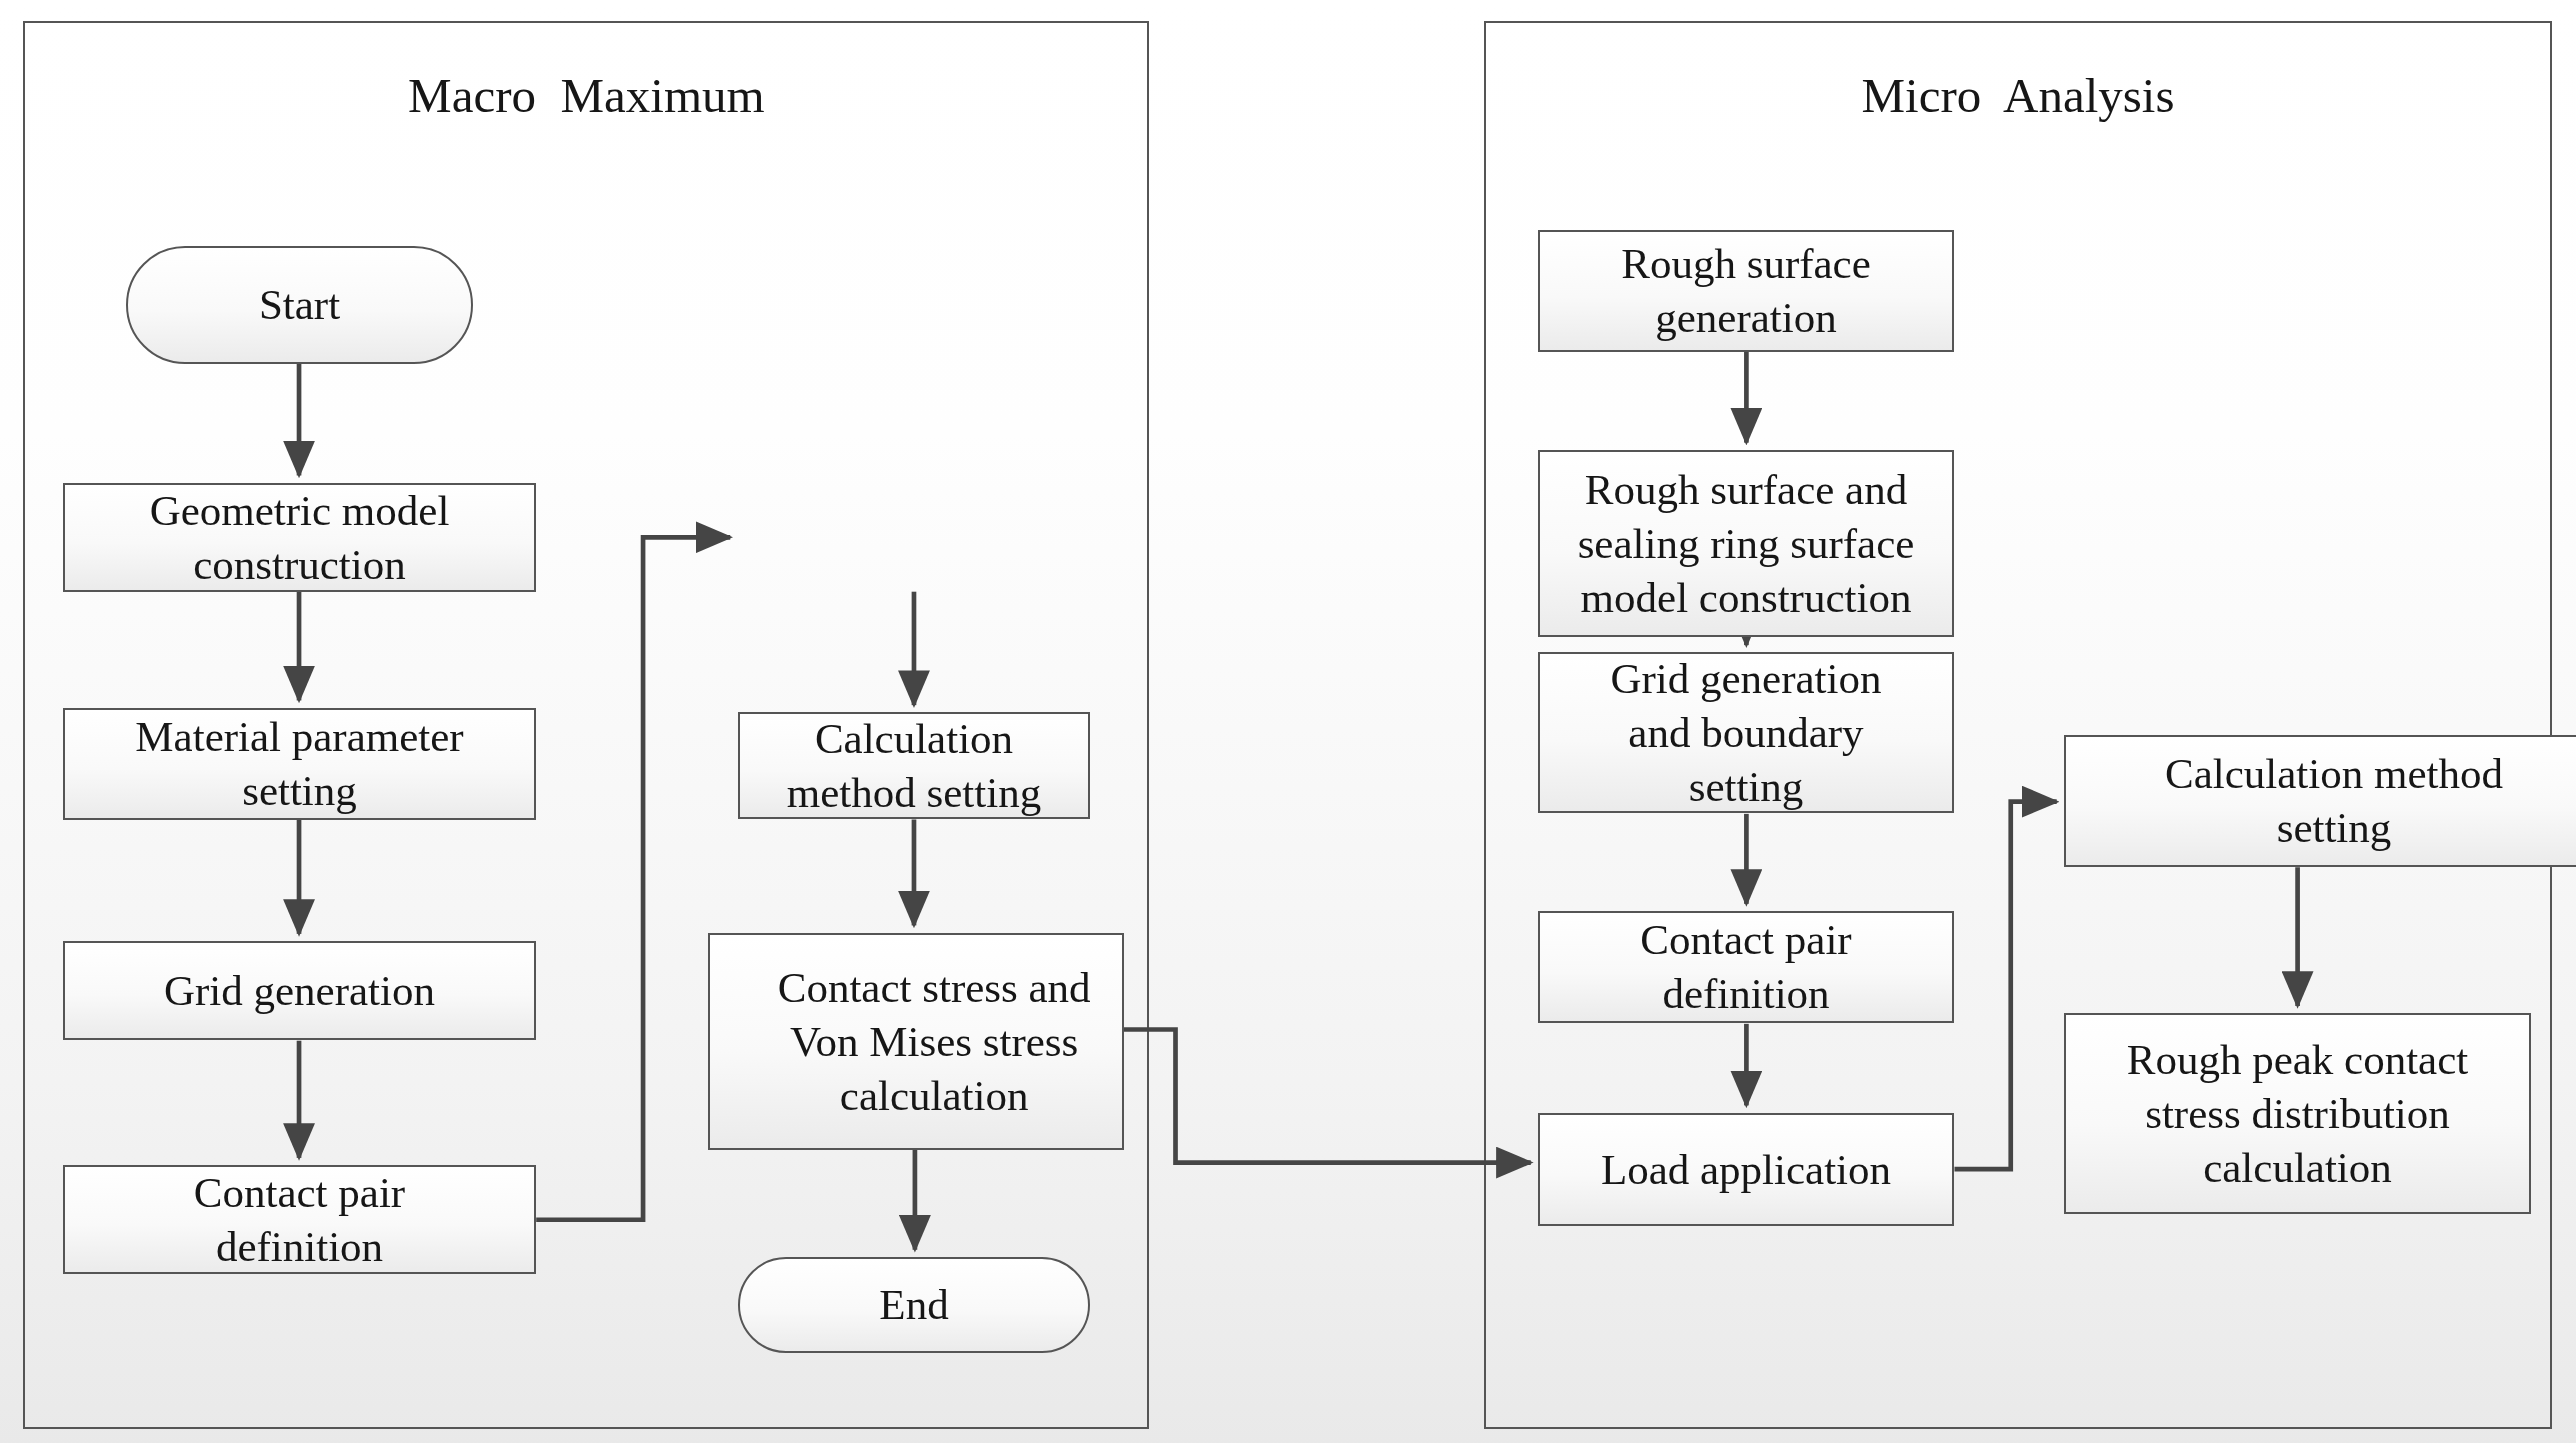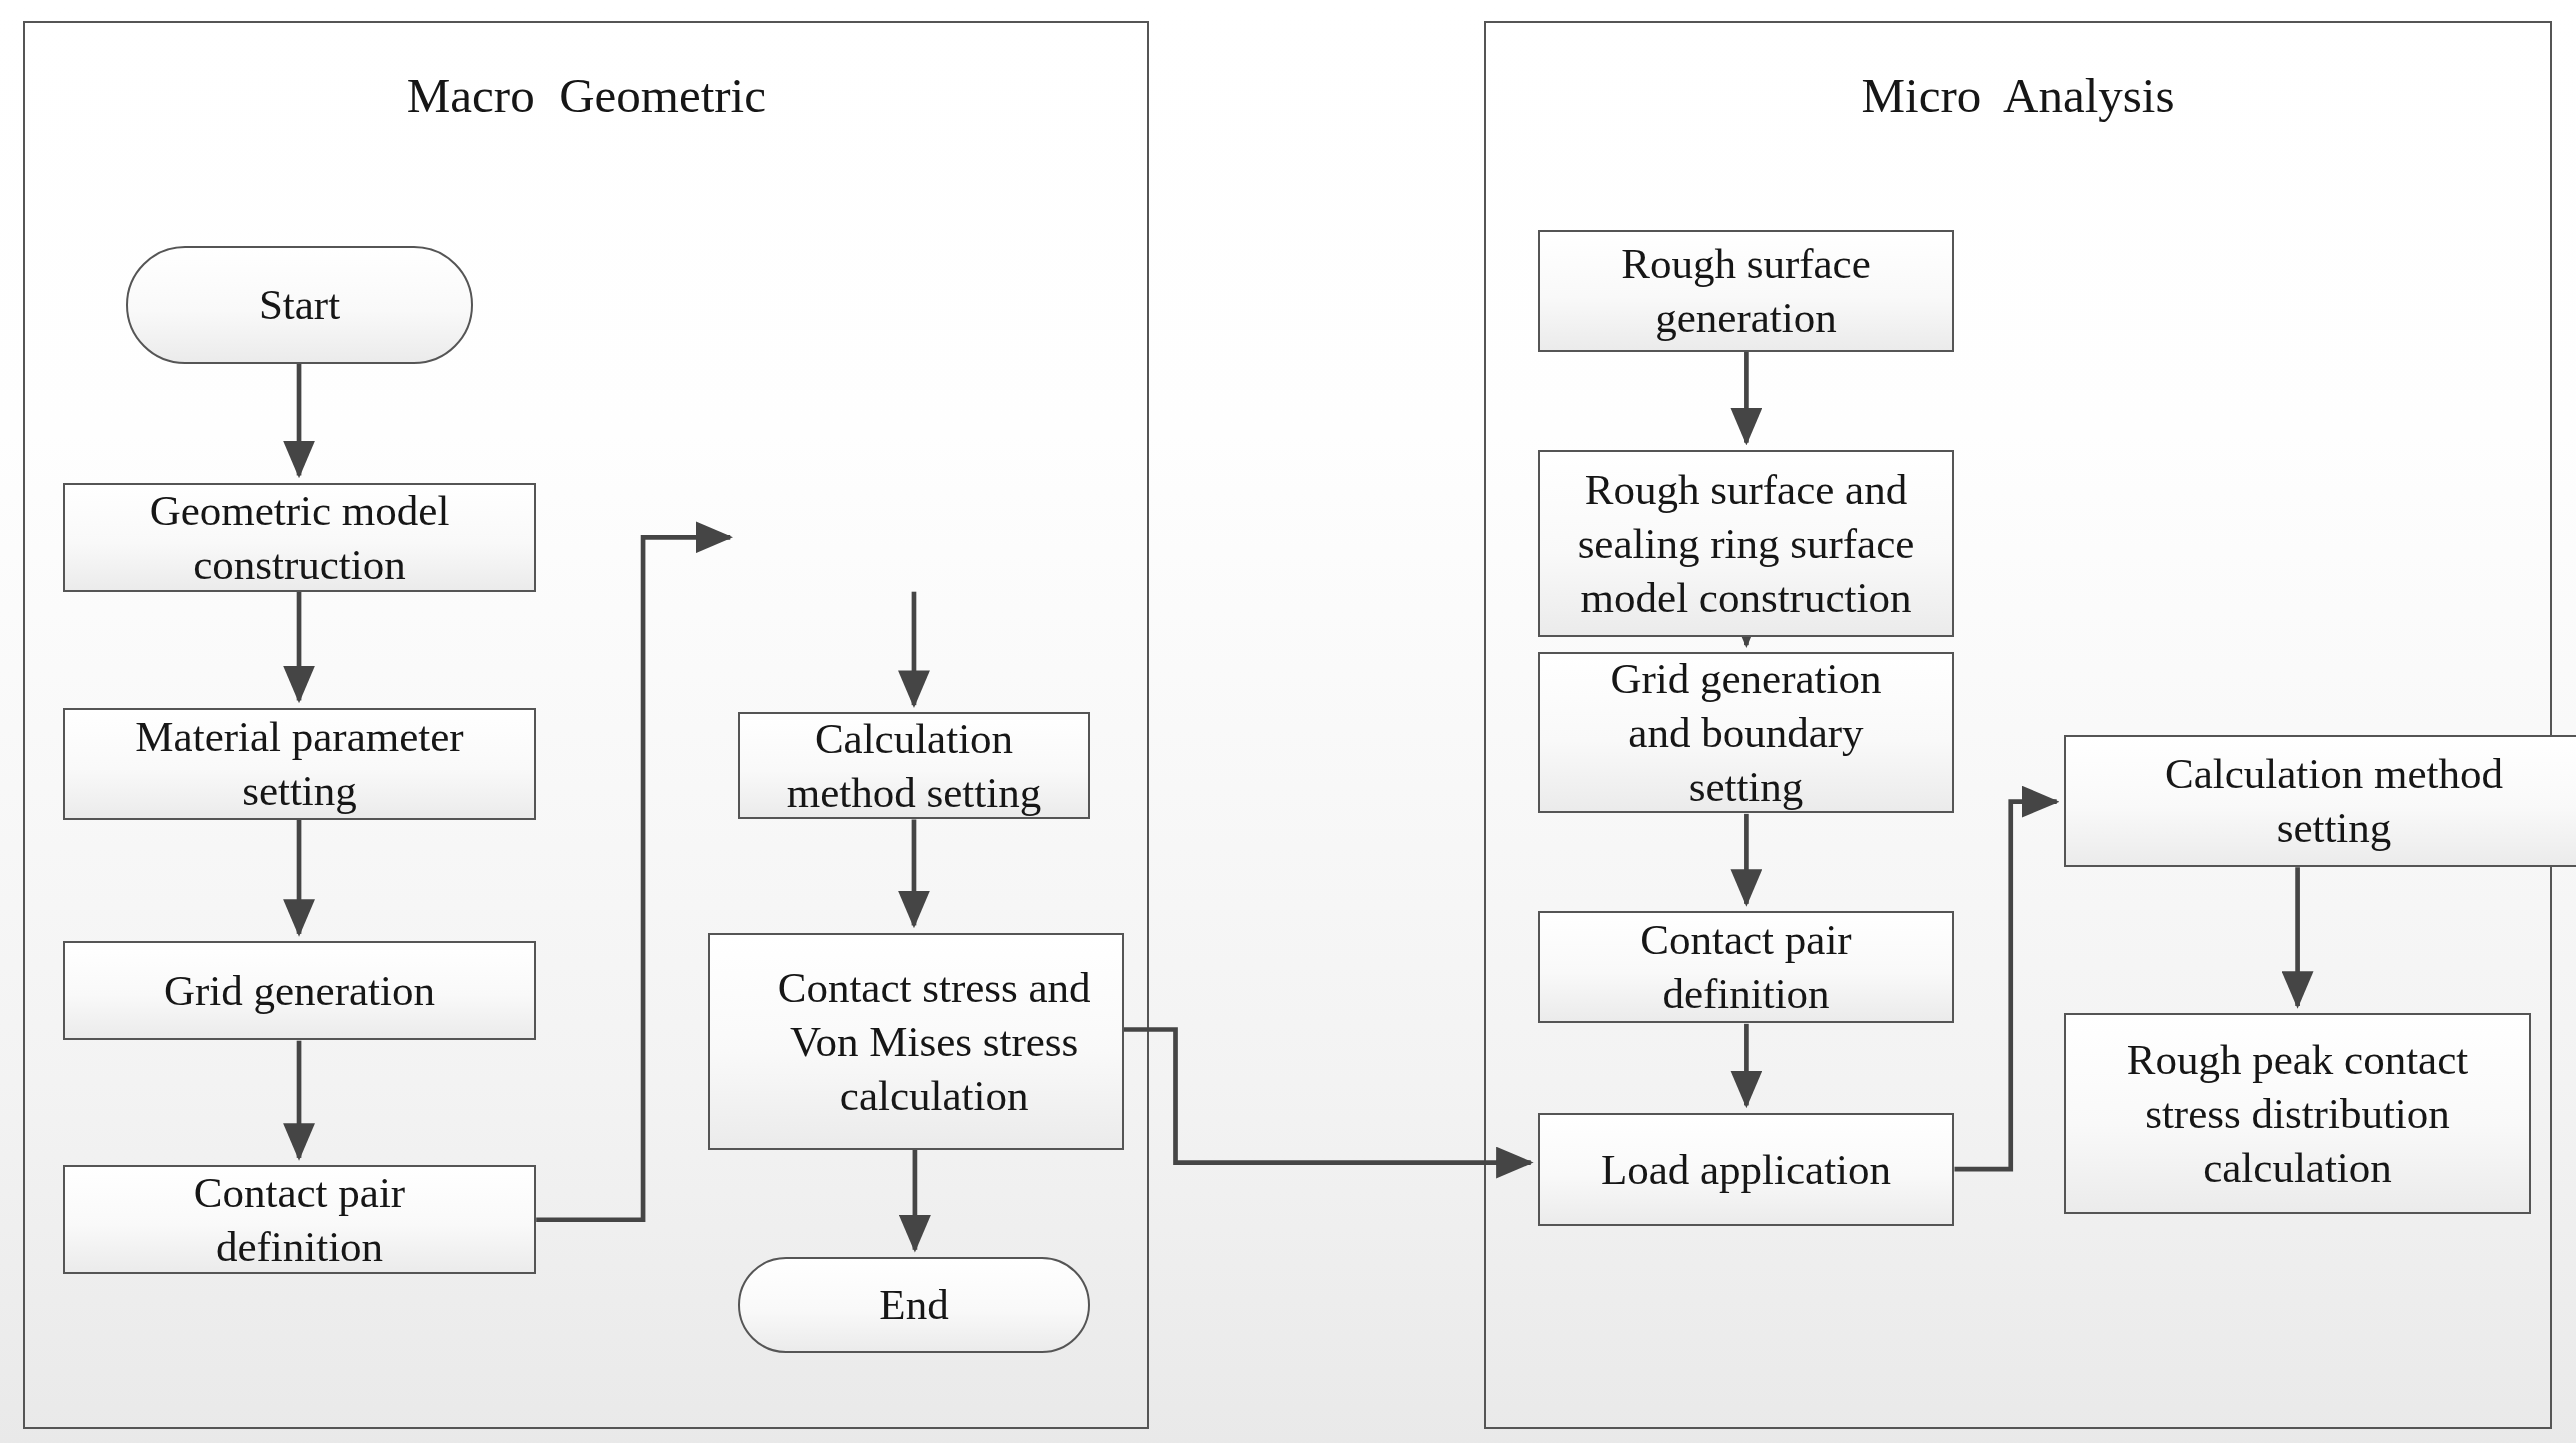"Macro Geometric" div.panel-title { text: Geometric -> Maximum }
